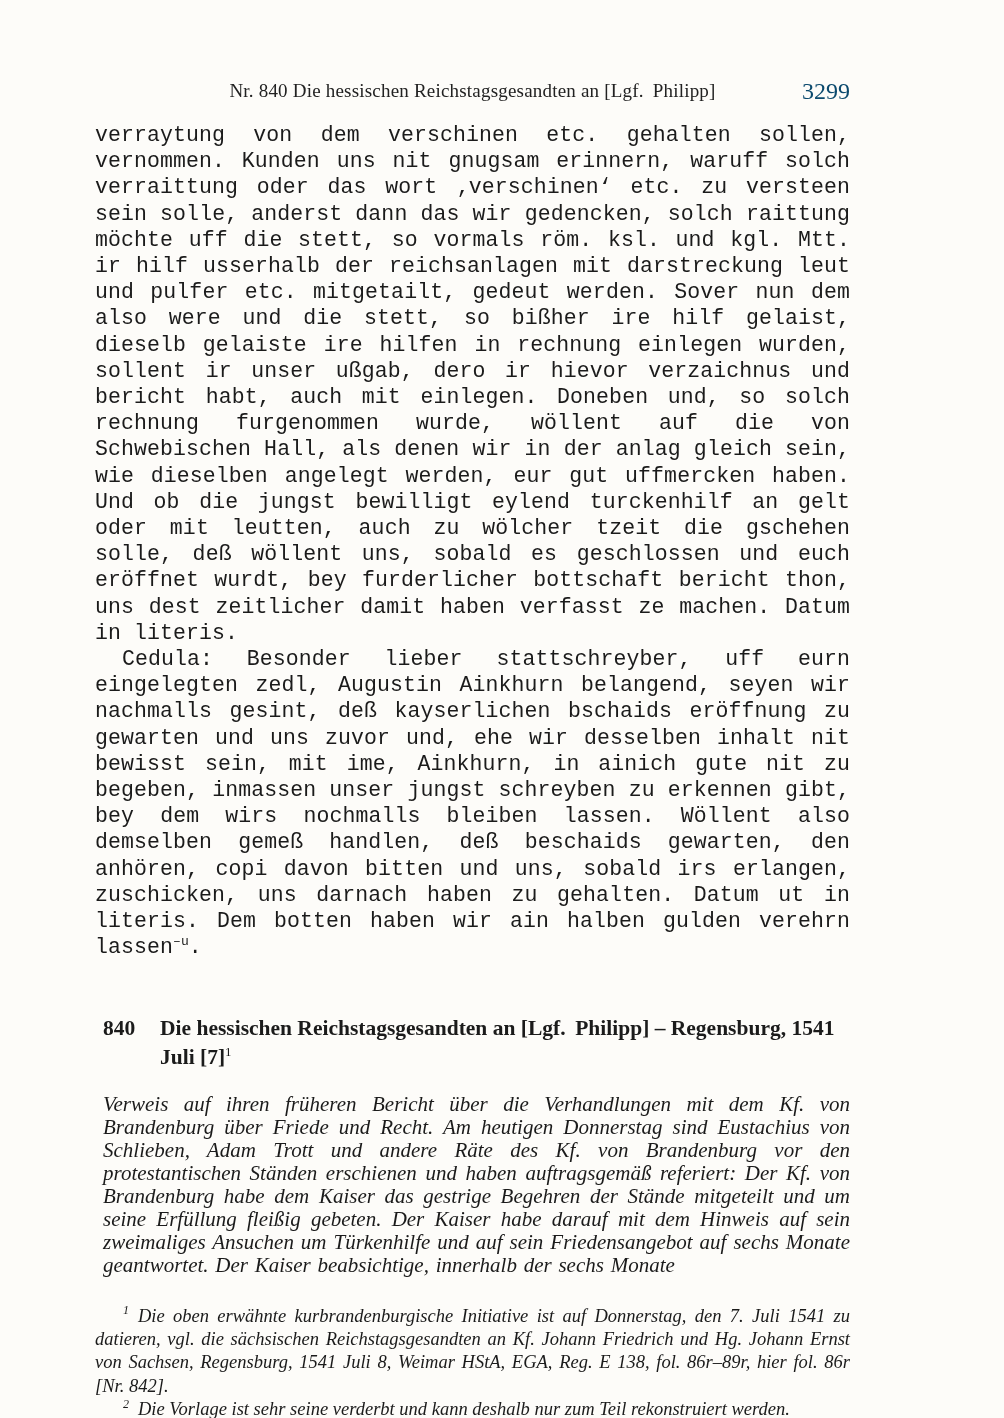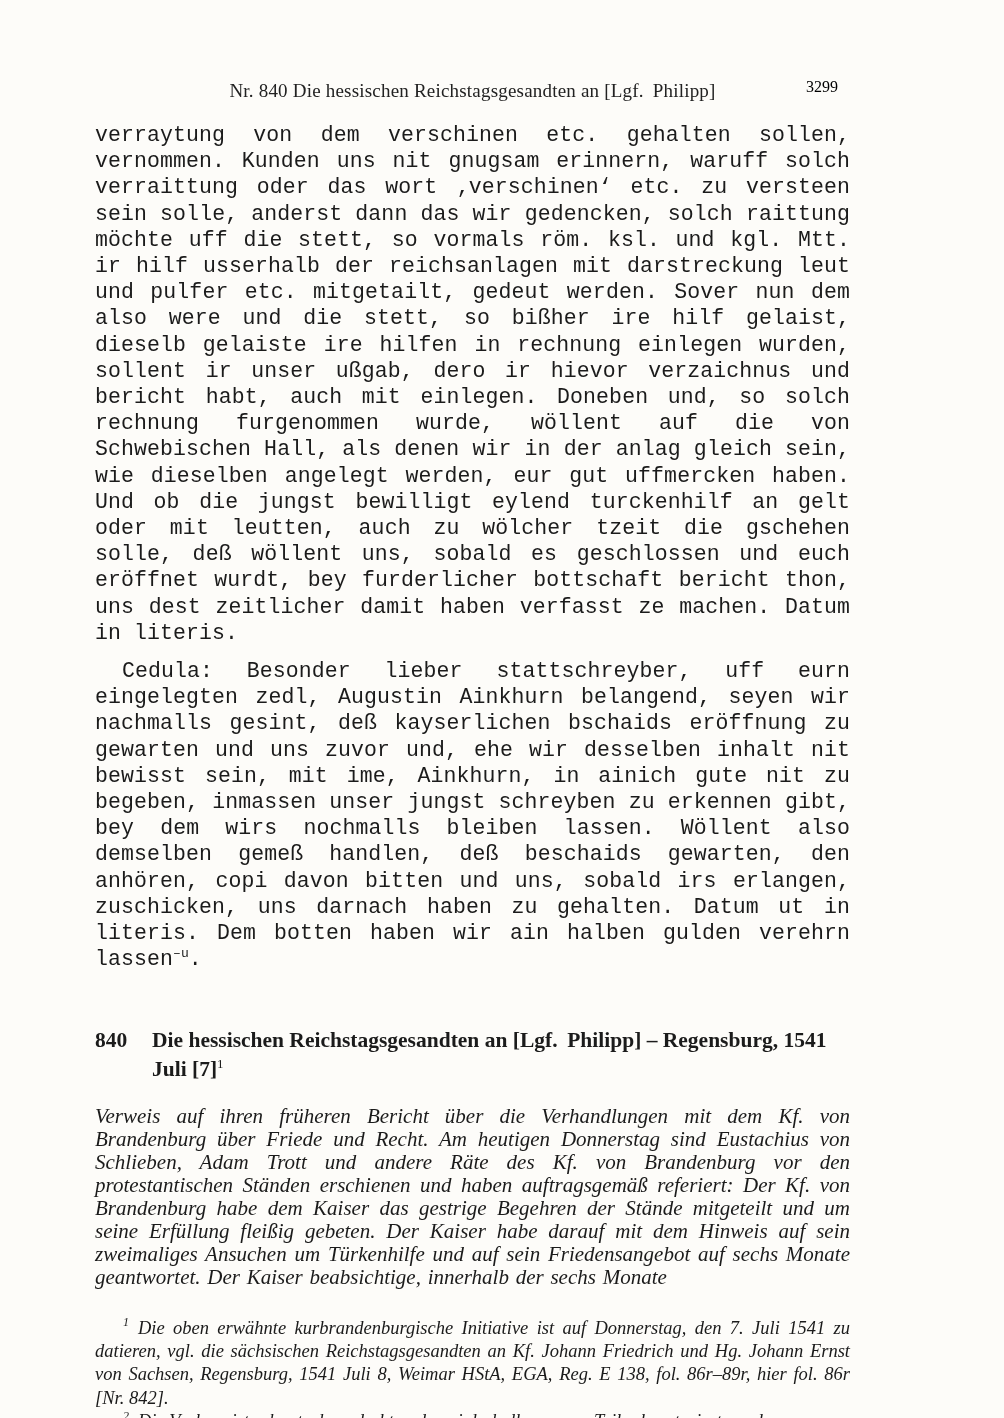"3299" .page-number { color: #000000 -> #0c4a6e; font-size: 16px -> 24px; right: 12px -> 0 }
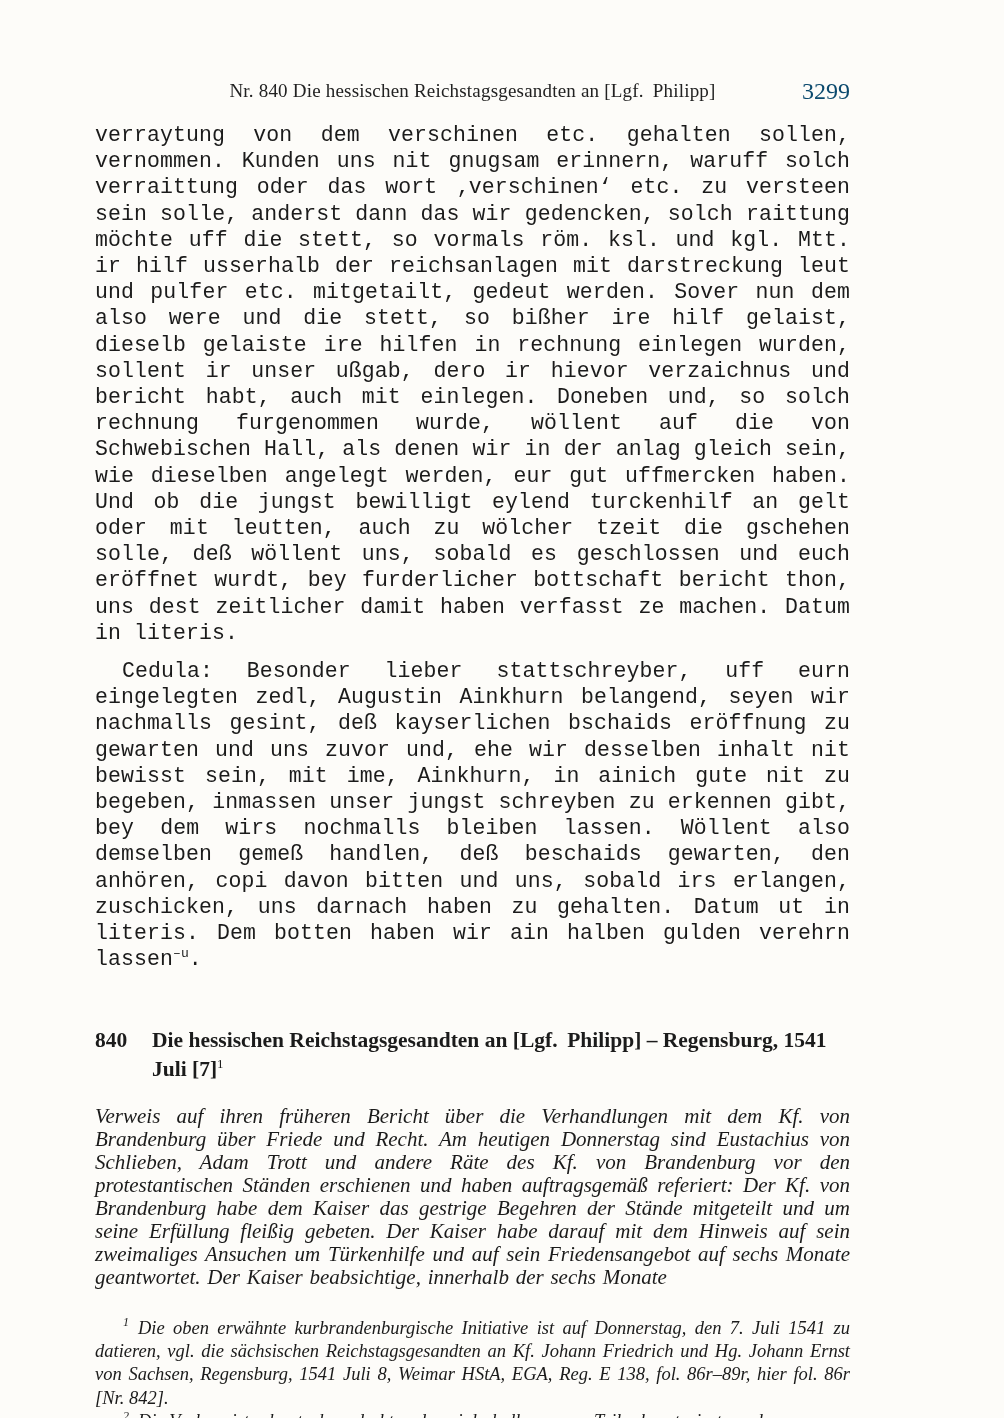"Cedula: Besonder lieber stattschreyber," .body-text .par.indented { margin-top: 12px -> none }
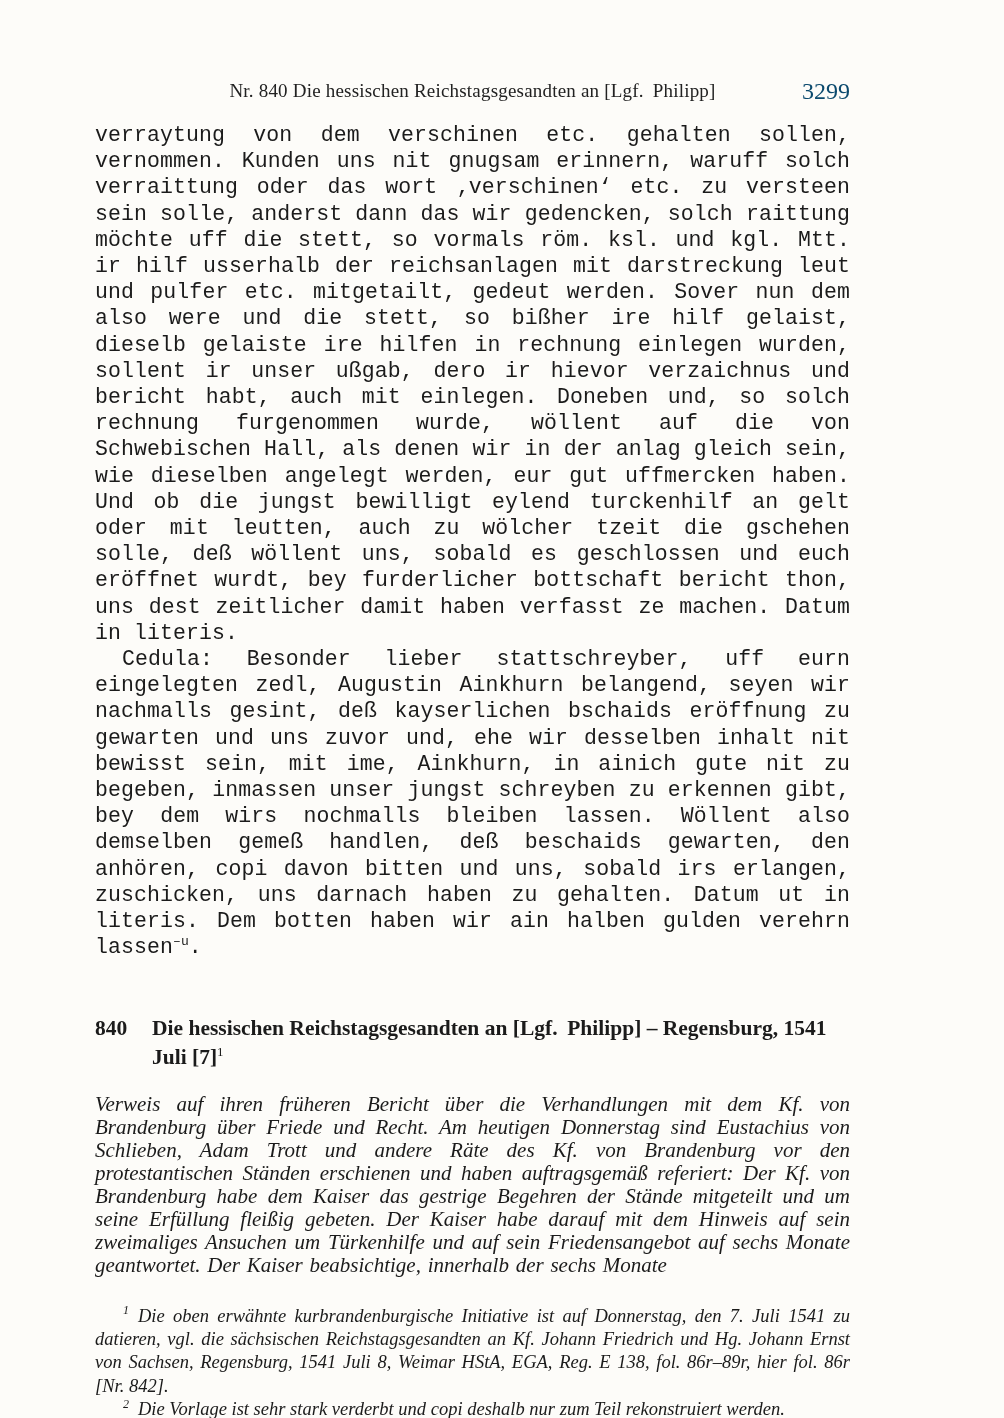"840" .entry { margin-left: none -> 8px }
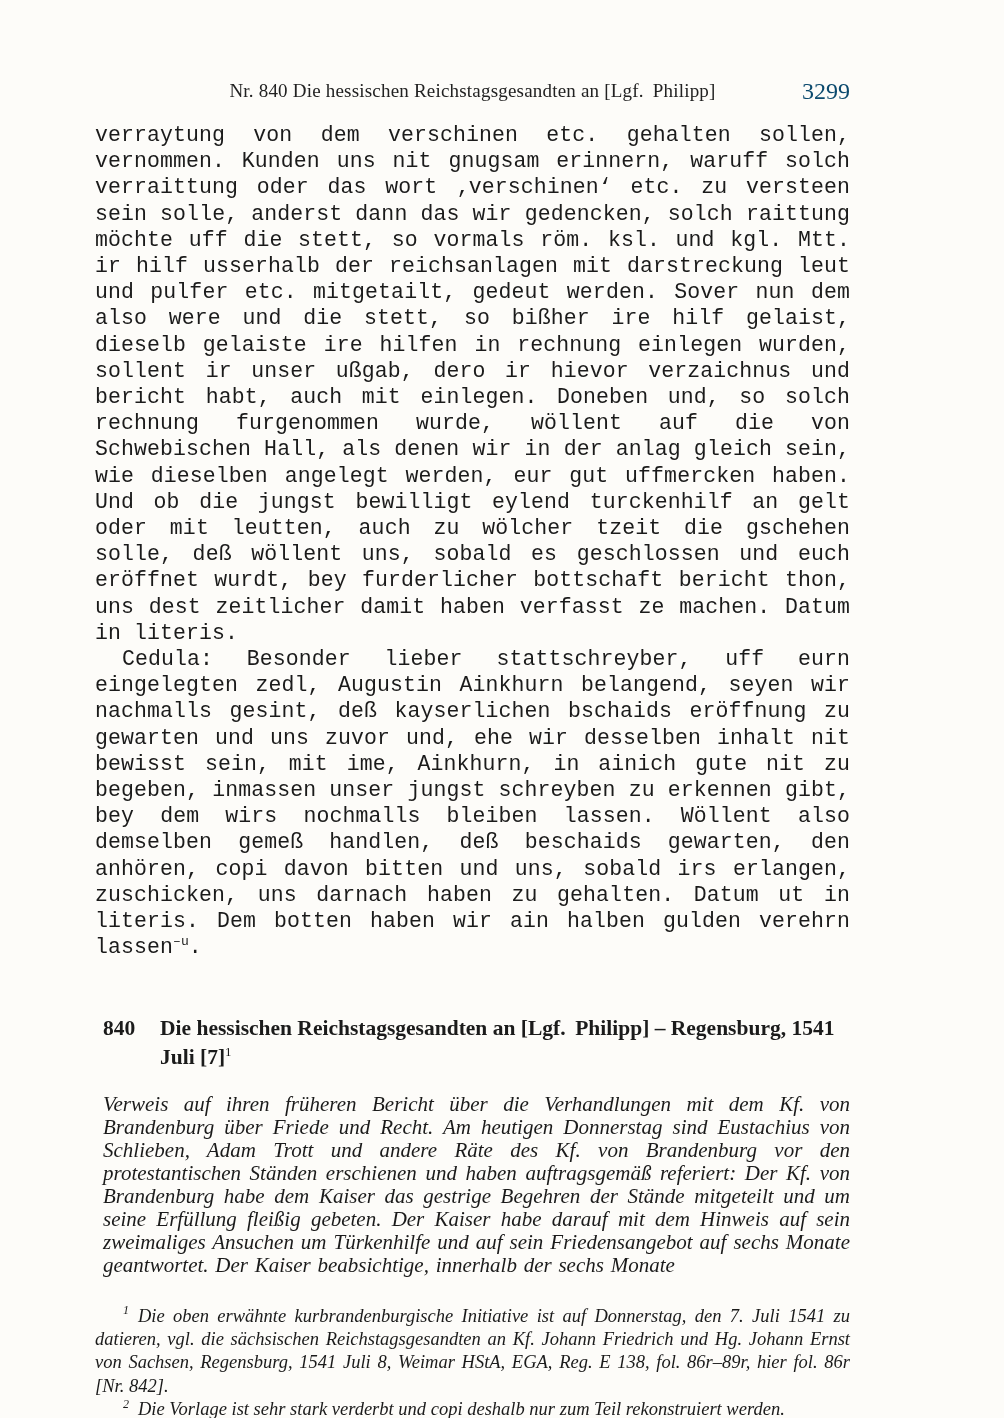"Die Vorlage ist sehr stark" span { text: stark verderbt und copi -> seine verderbt und kann }
